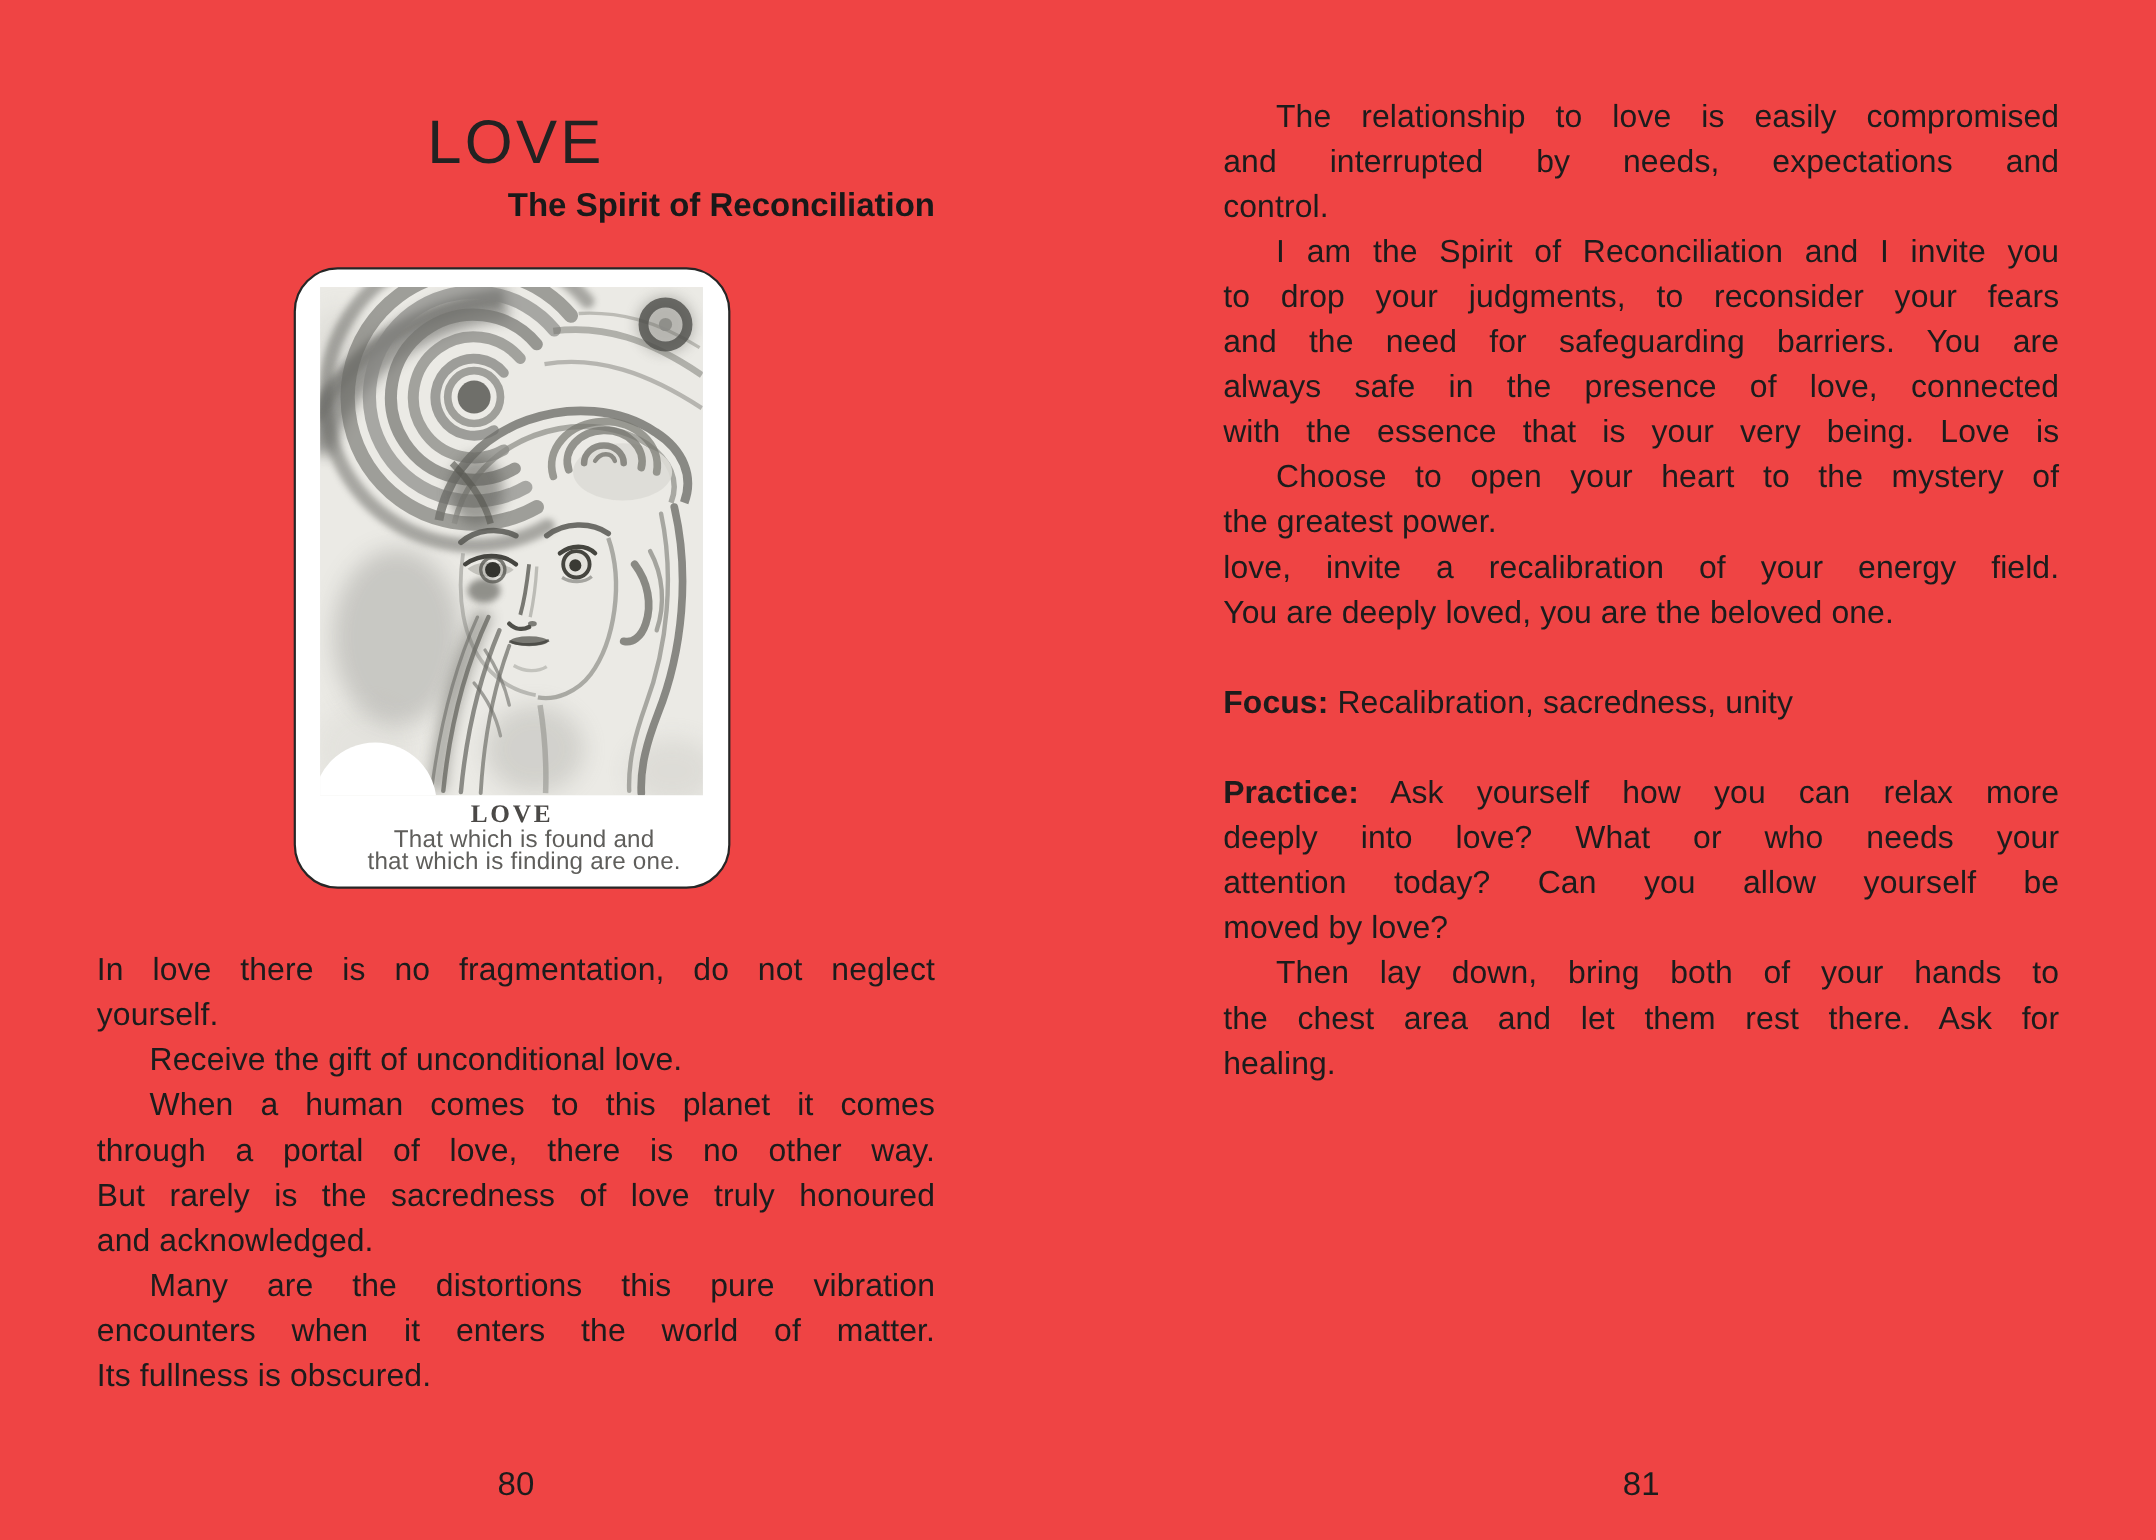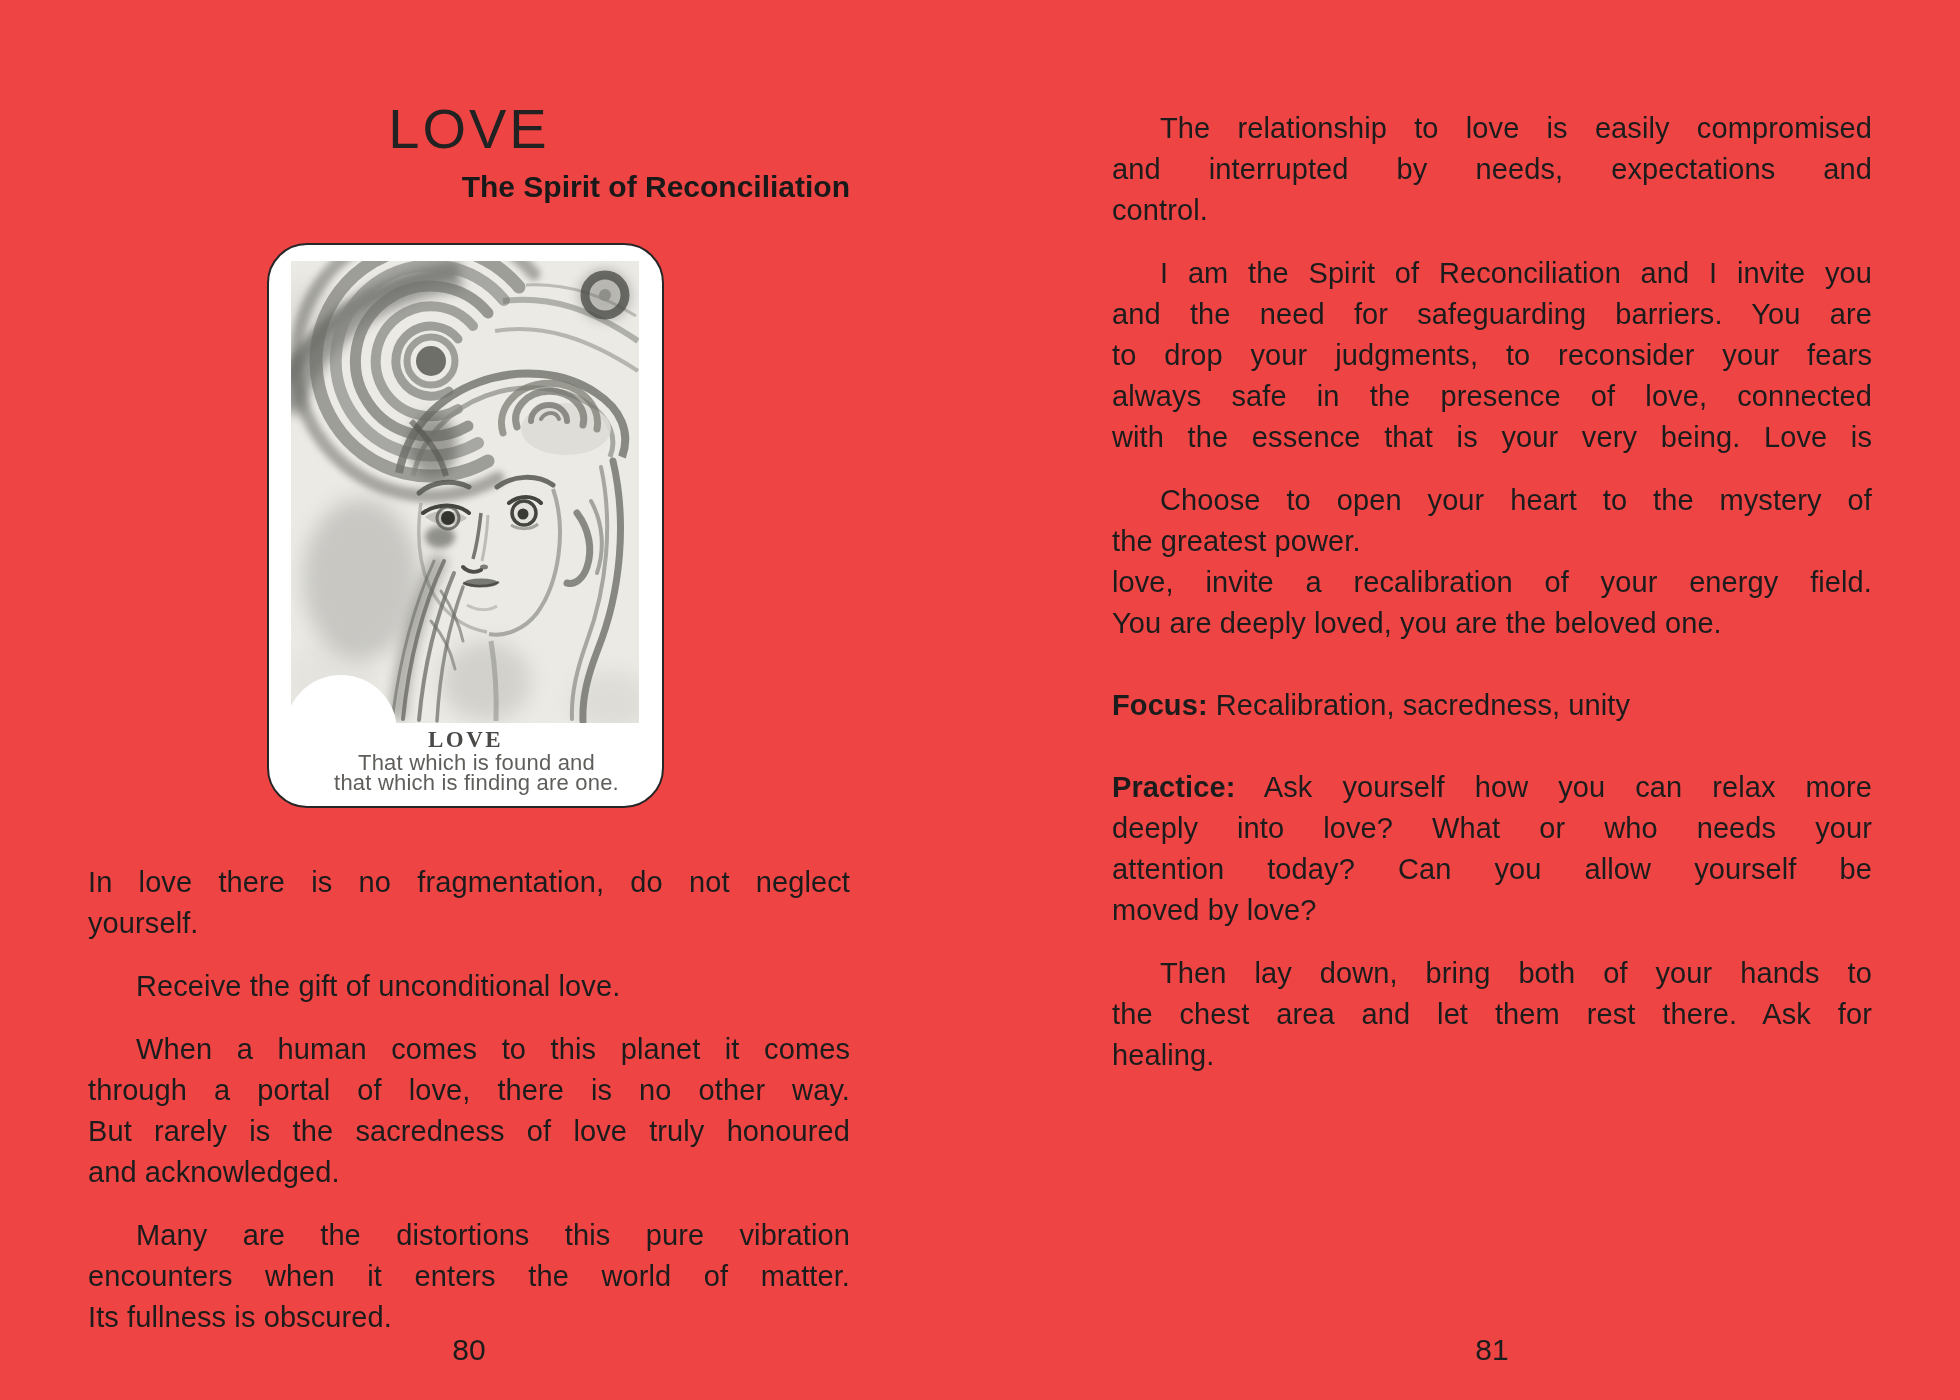"The relationship to love is" .line.ind { margin-top: 22px -> none }
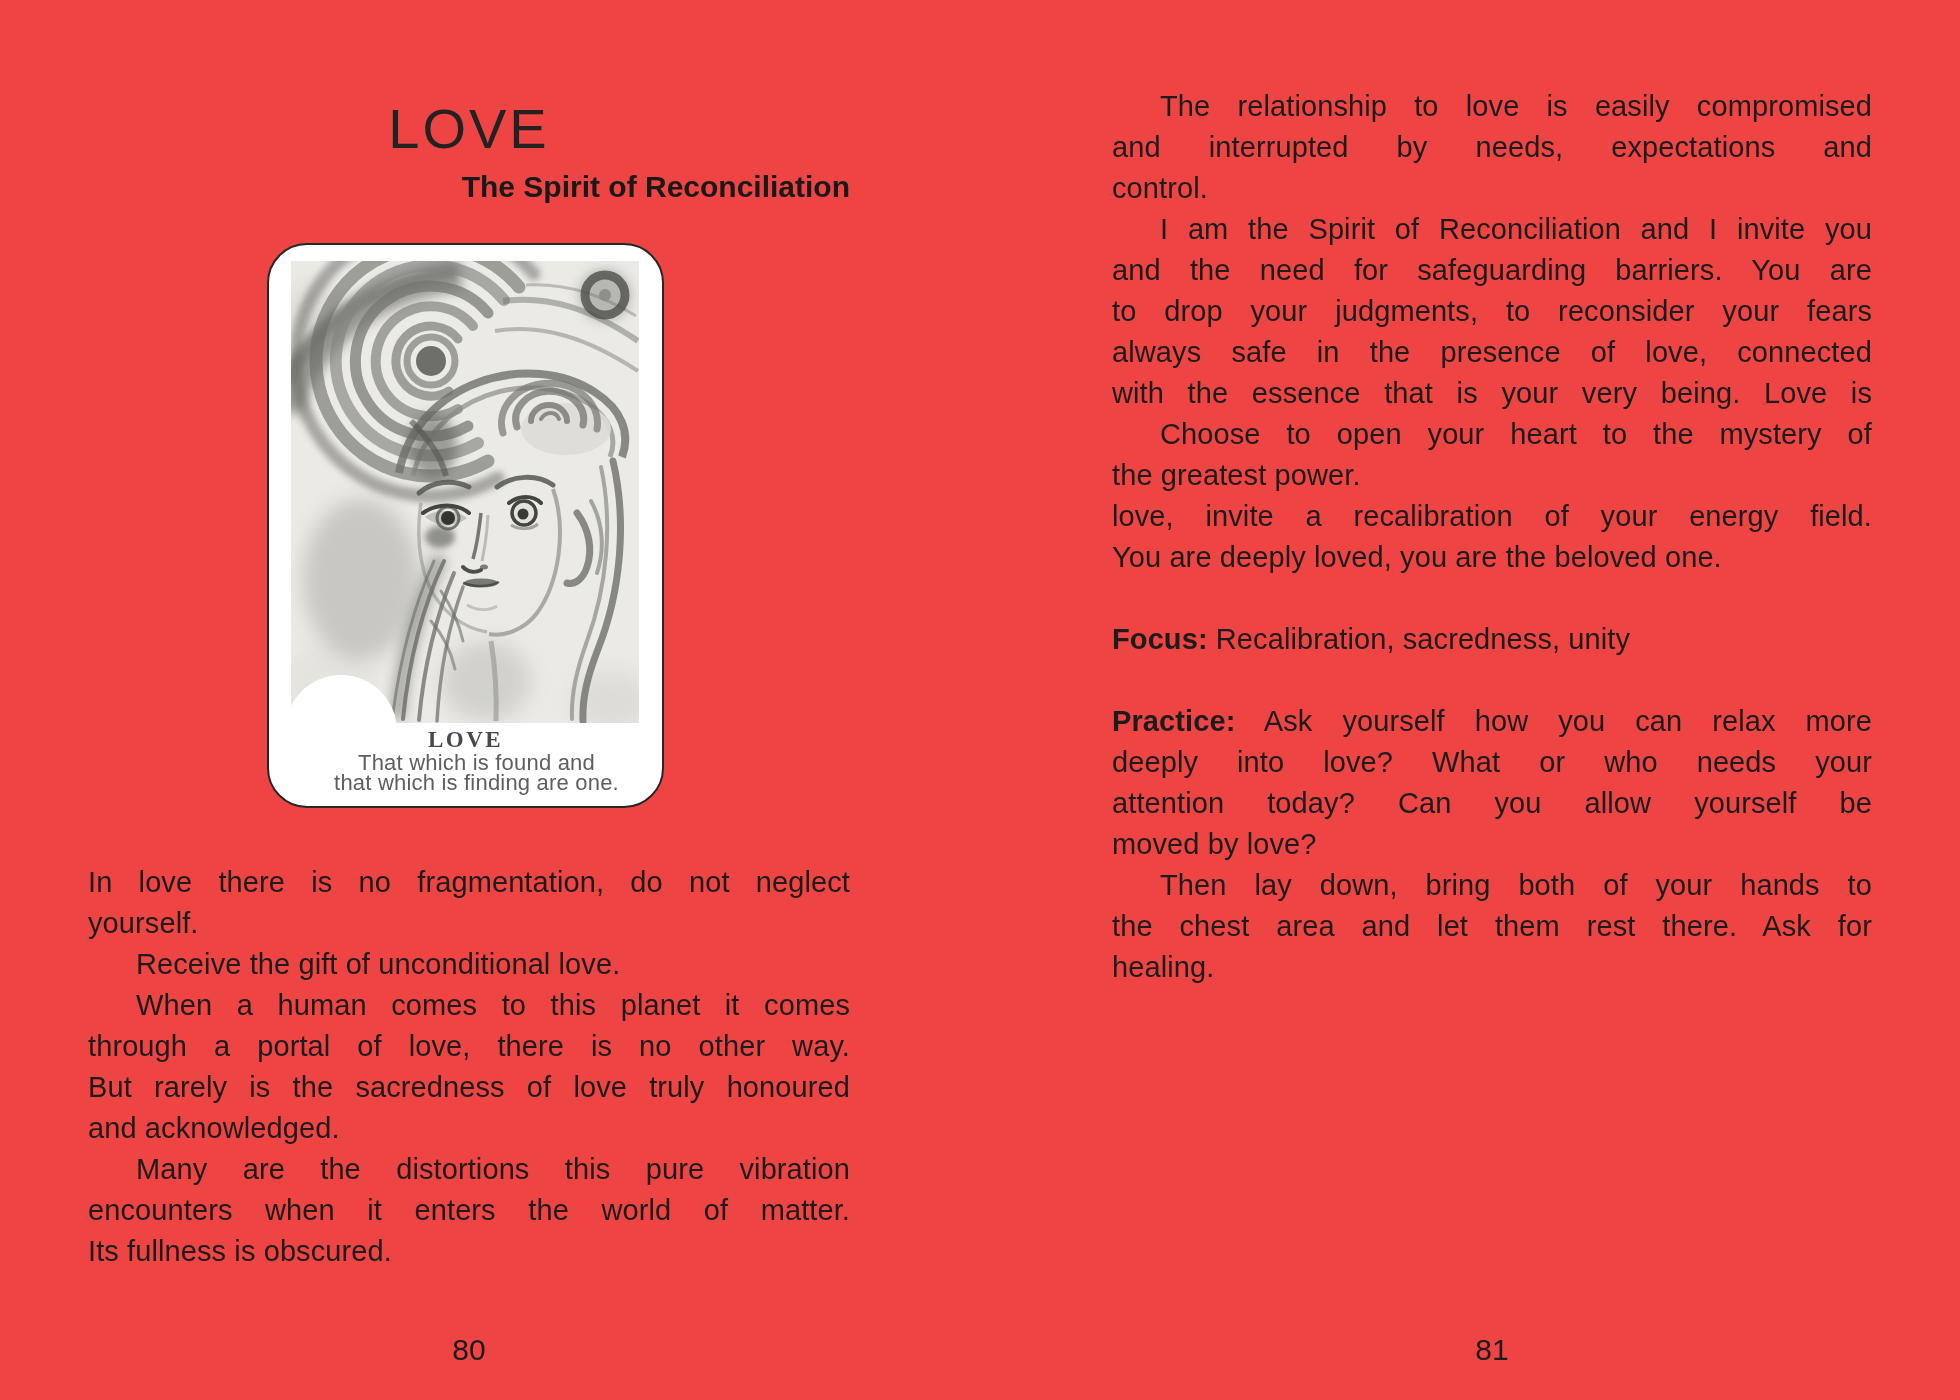"and the need for safeguarding" div.line { order: before "to drop your judgments, to" -> after "to drop your judgments, to" }
